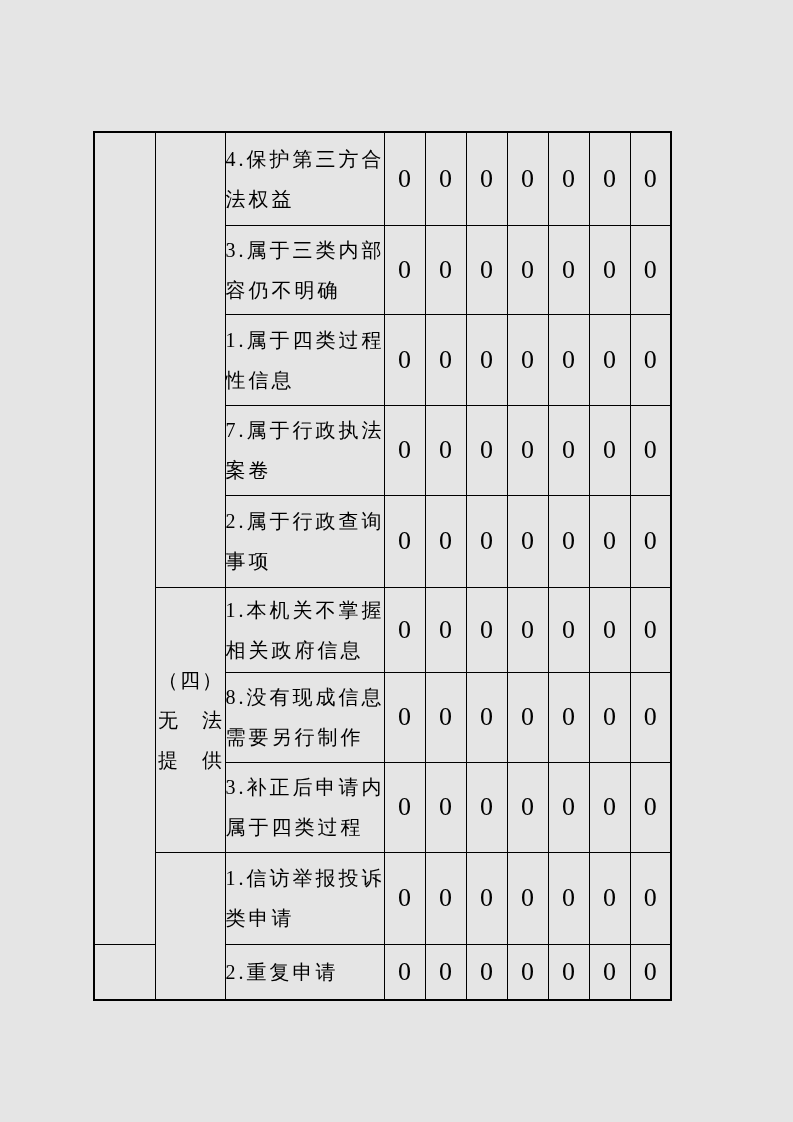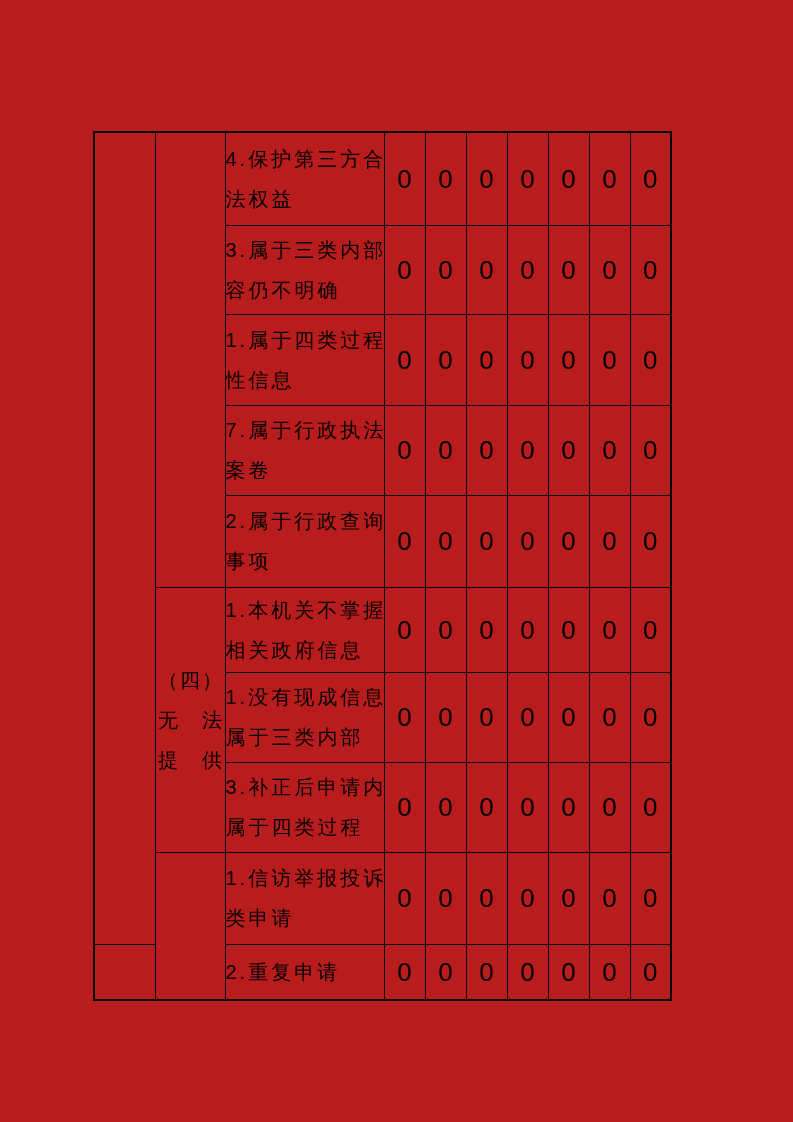"4.保护第三方合" .page { background: #b91c1c -> #e5e5e5; font-family: Liberation Sans, sans-serif -> Liberation Serif, serif }
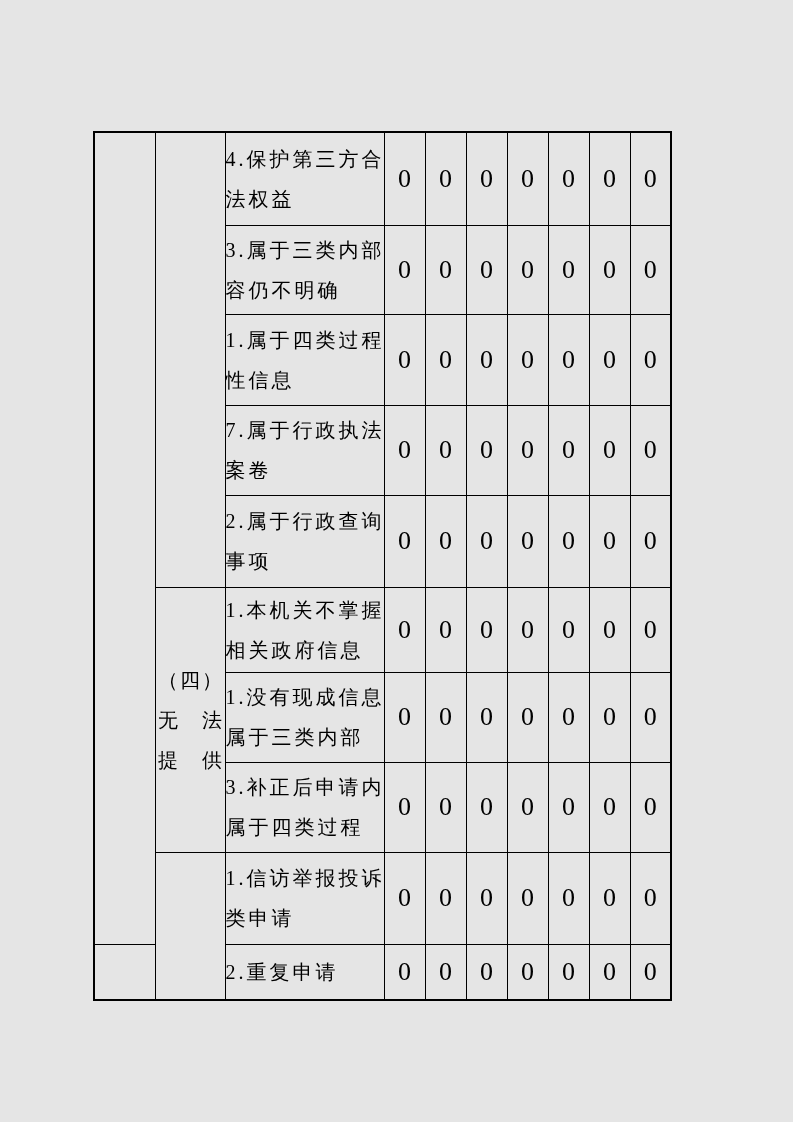"1.没有现成信息" div.ln { text: 1 -> 8 }
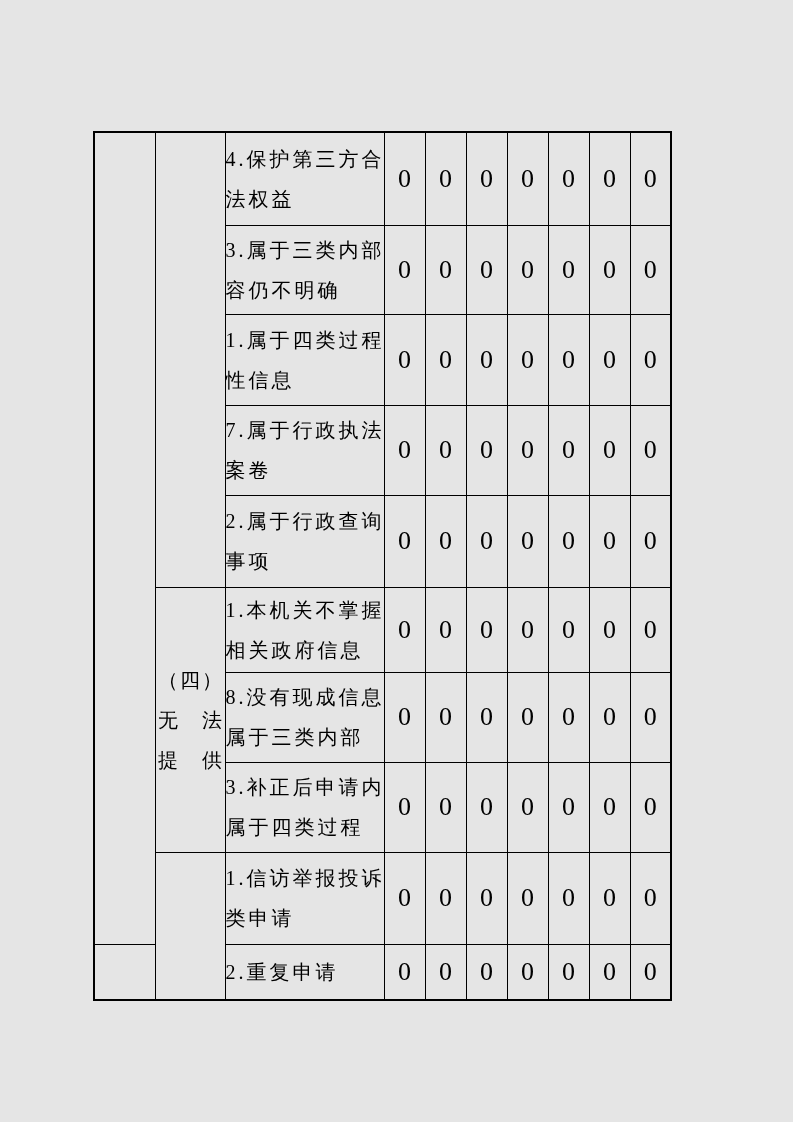"属于三类内部" div.ln { text: 属于三类内部 -> 需要另行制作 }
